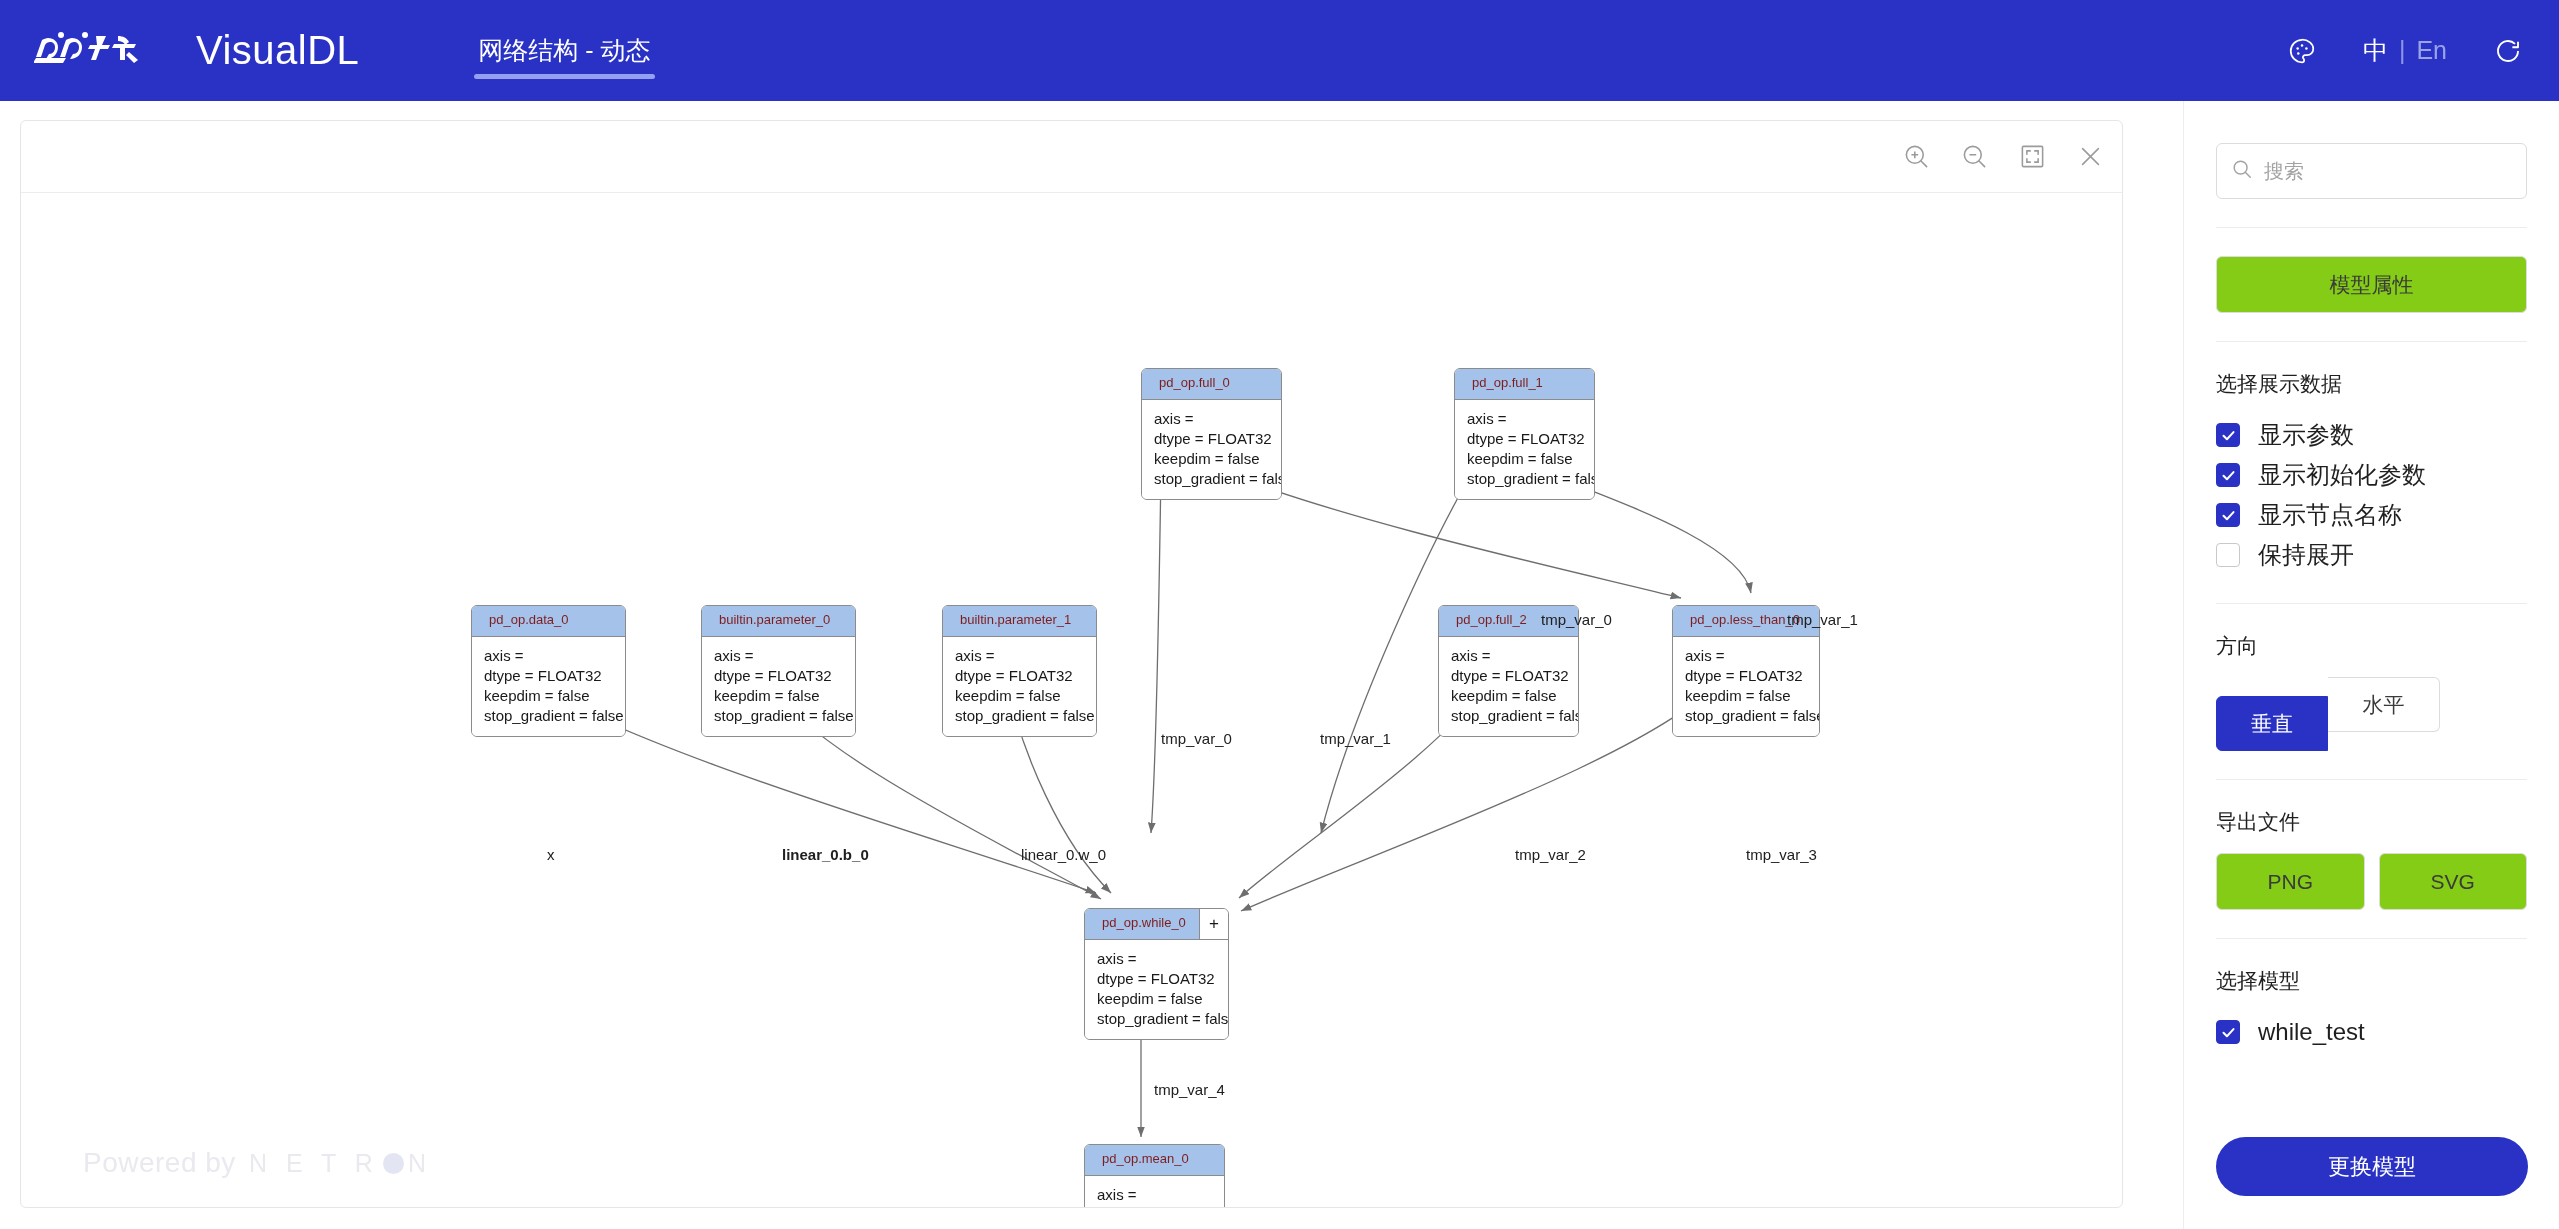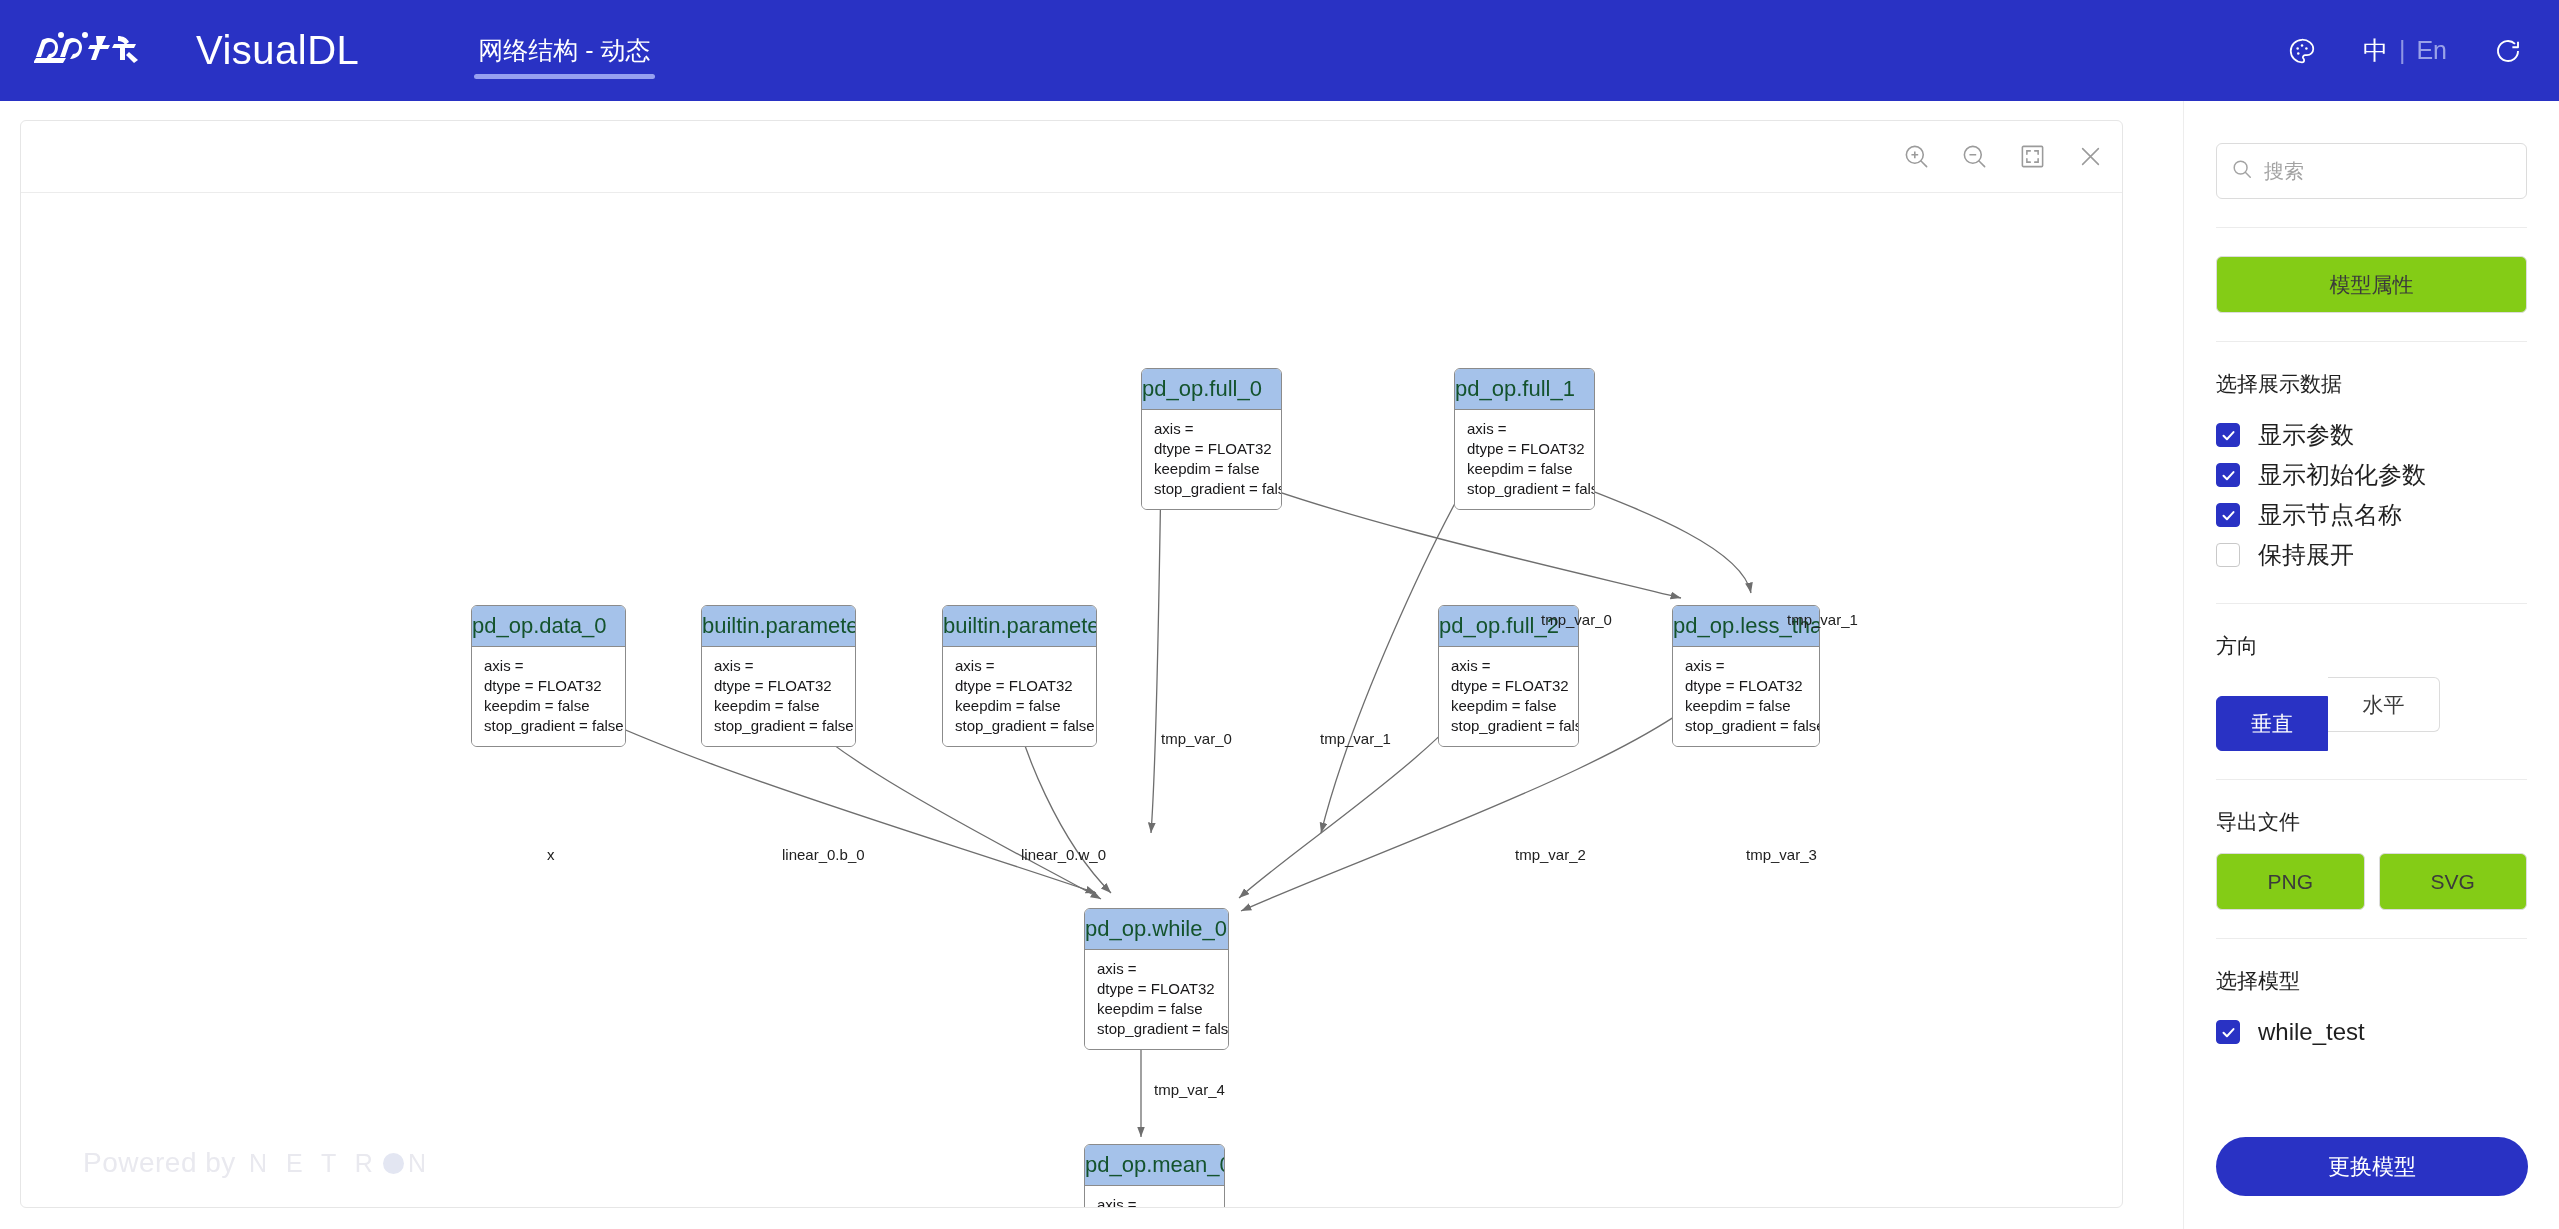"pd_op.full_0" .gnode-title { color: #14532d -> #7f1d1d; font-size: 22px -> 13px; padding: 7px 13px 8px 0 -> 7px 13px 8px 17px }
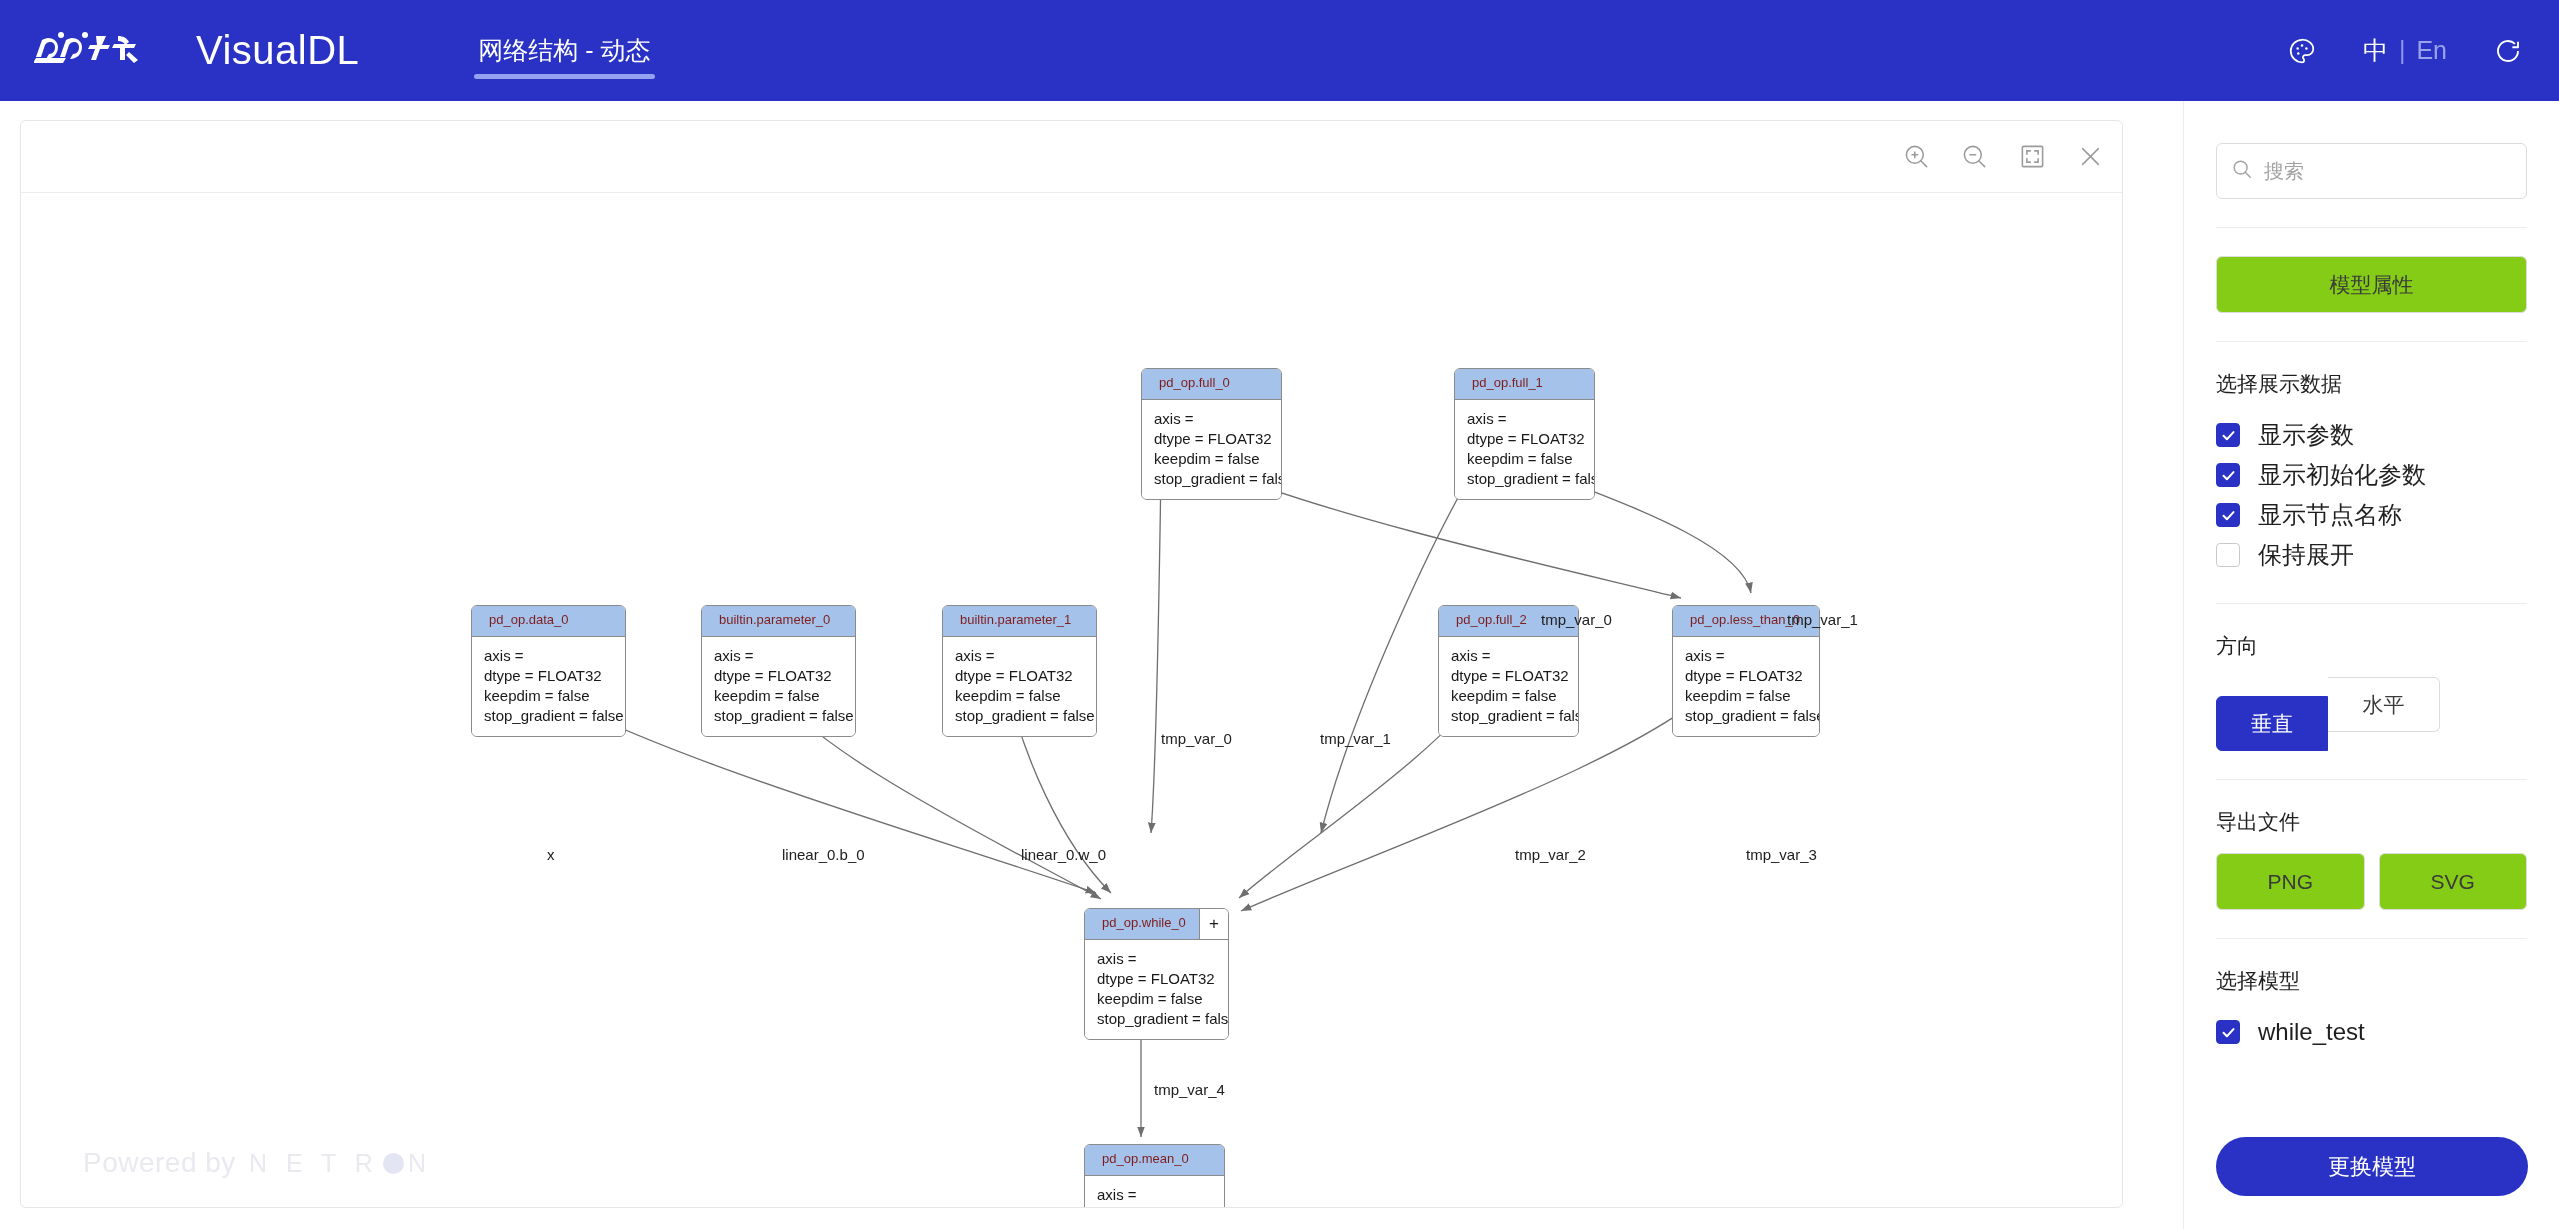"linear_0.b_0" div.edge-label { font-weight: none -> bold }
